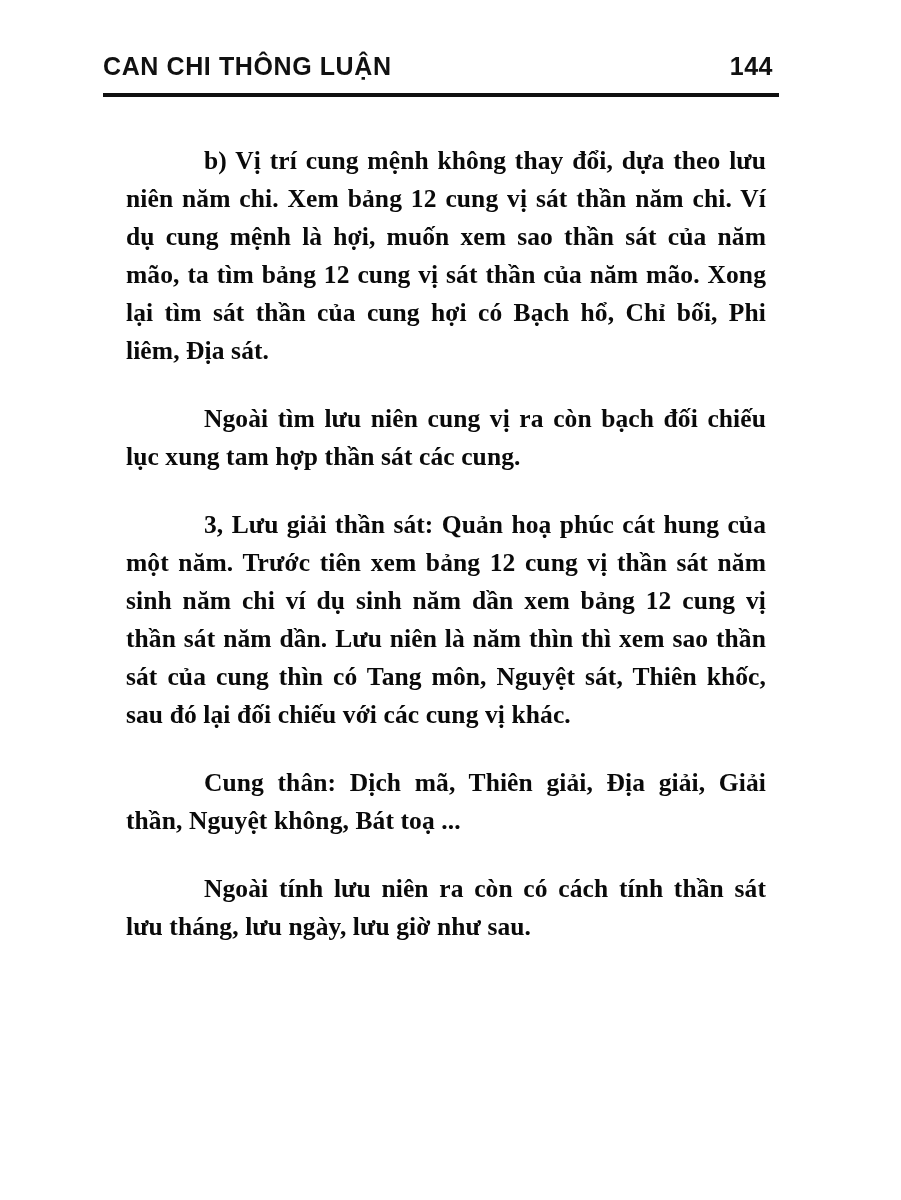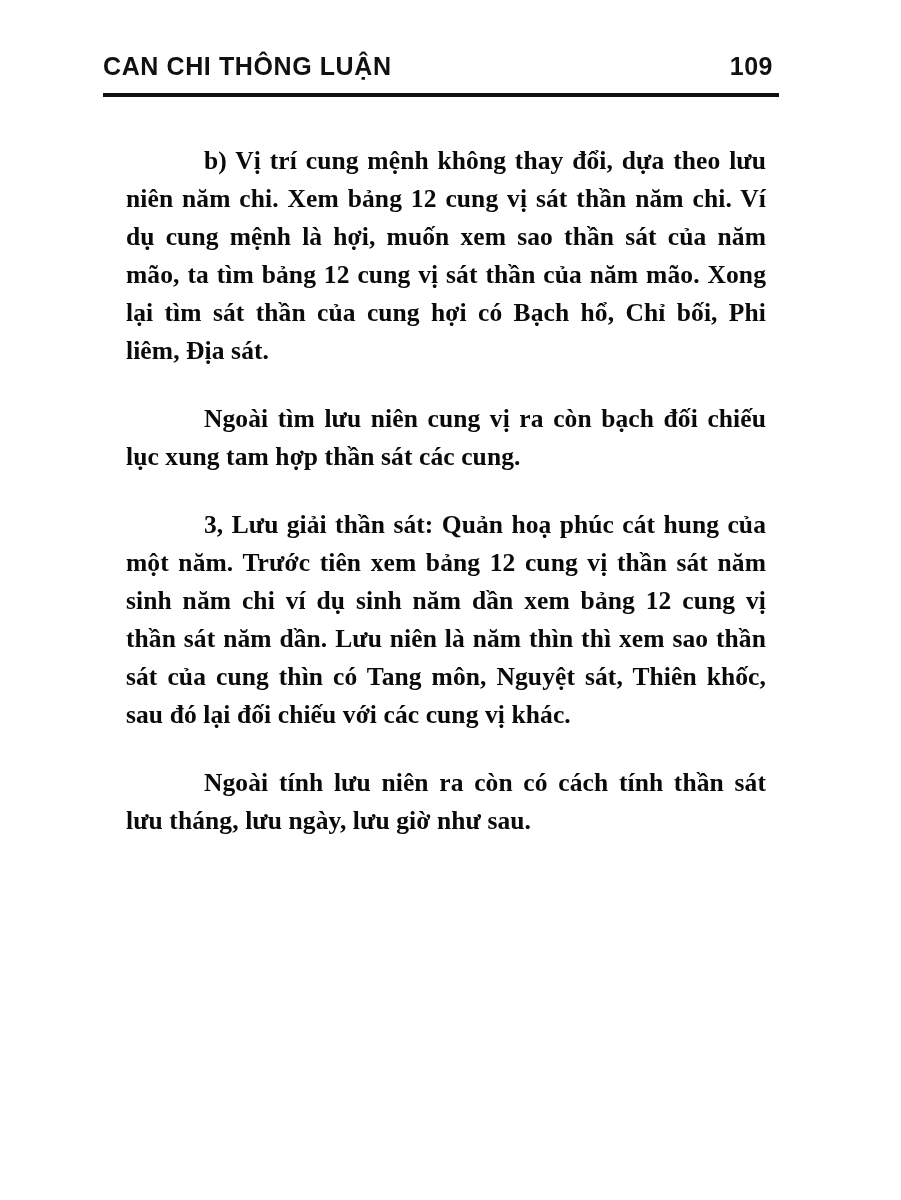"109" div.runhead-folio { text: 109 -> 144 }
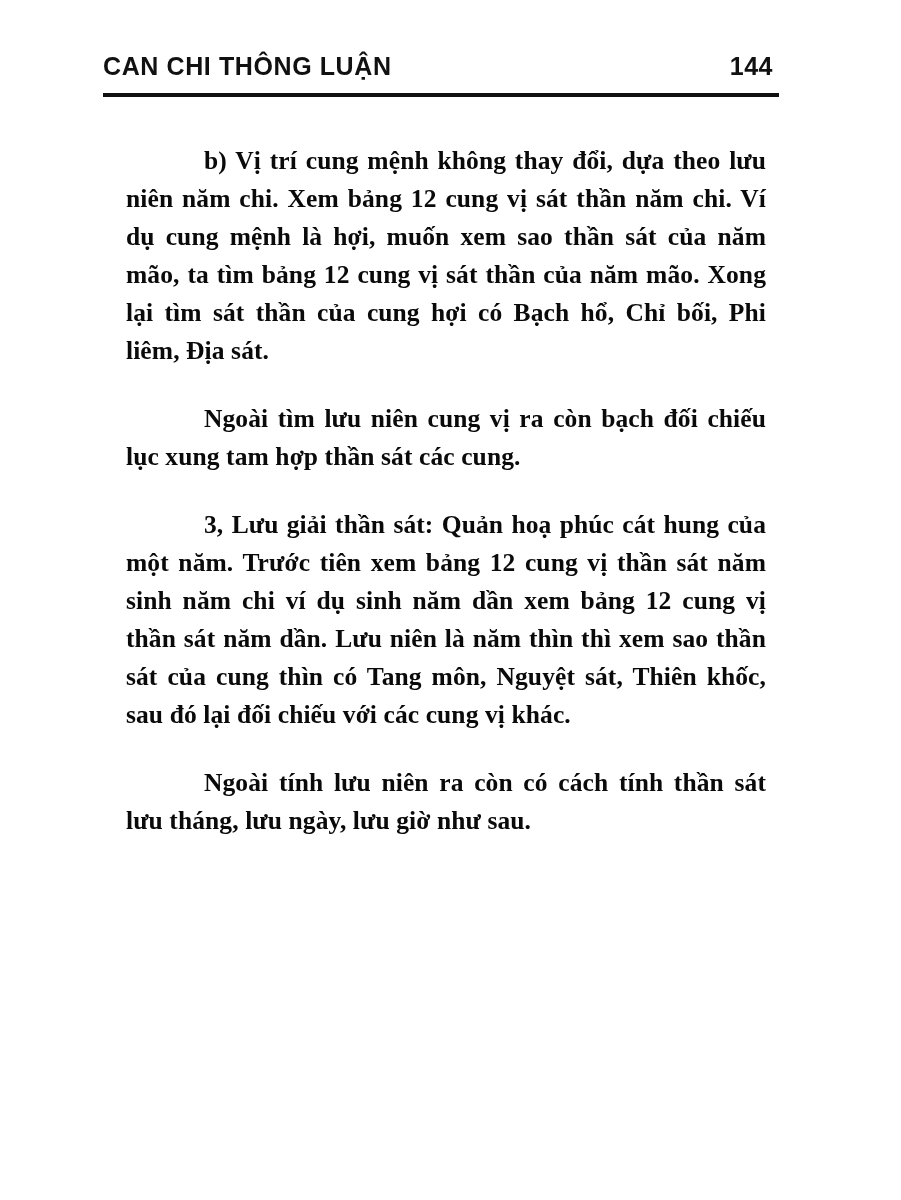"Cung thân: Dịch mã, Thiên" p.para { html: none -> <p> <span>Cung thân: Dịch mã, Thiên giải, Địa giải, Giải thần, Nguyệt không, Bát toạ ...</span> </p> }
